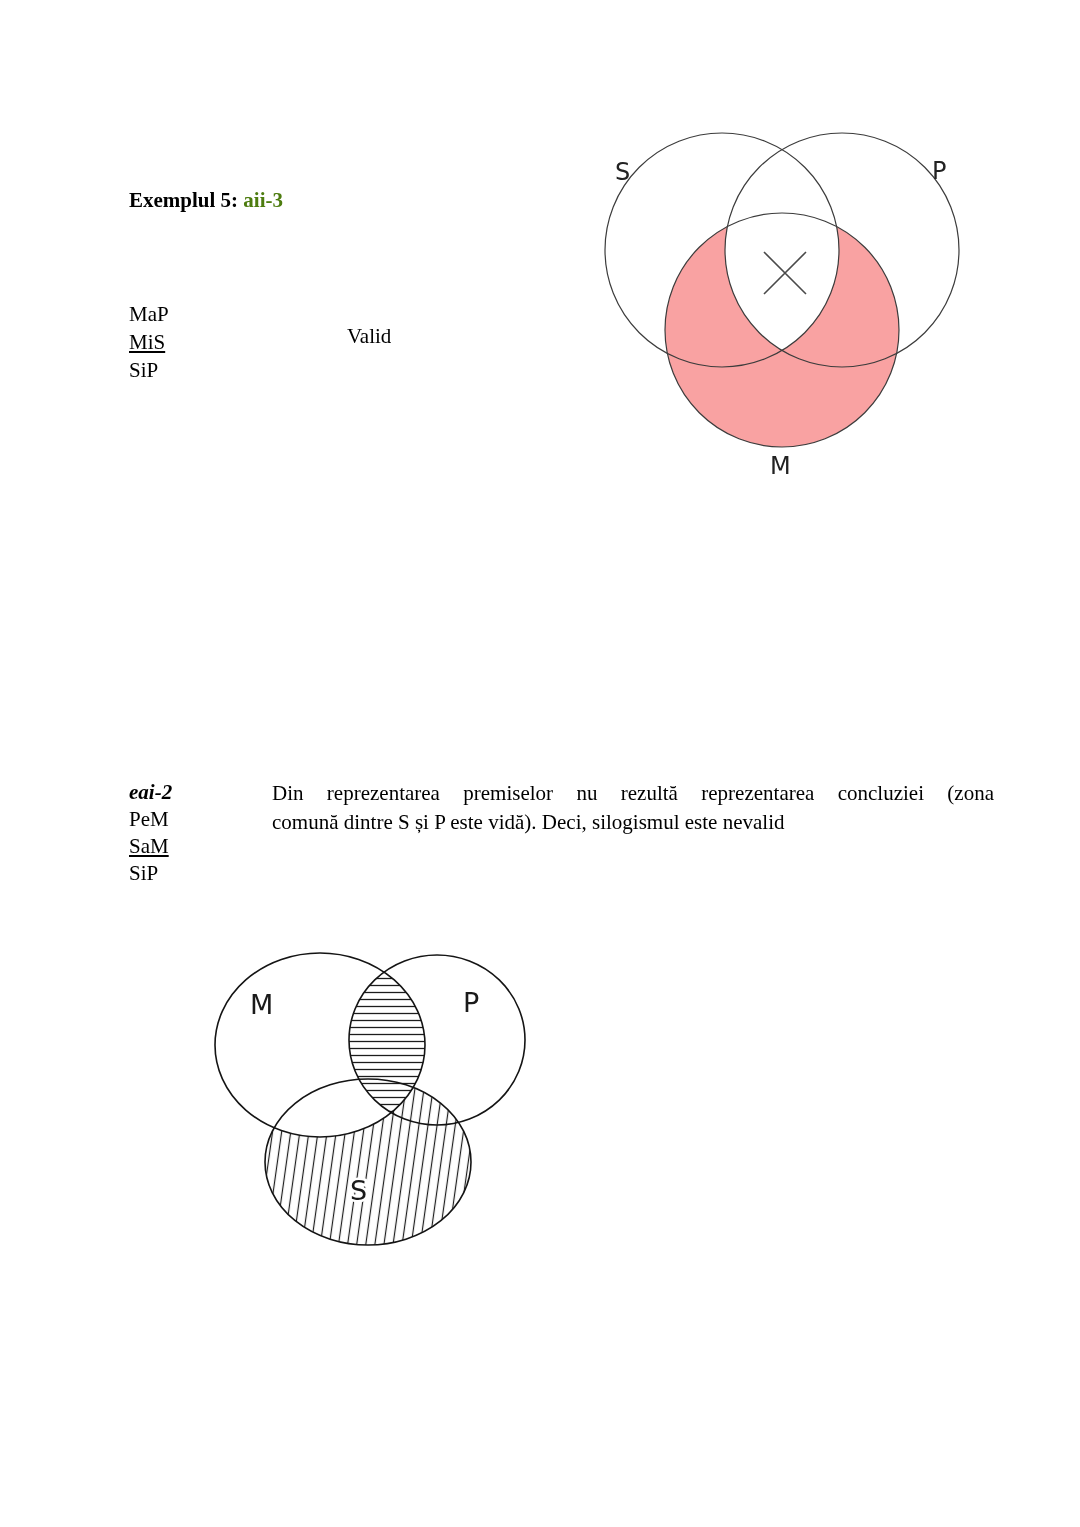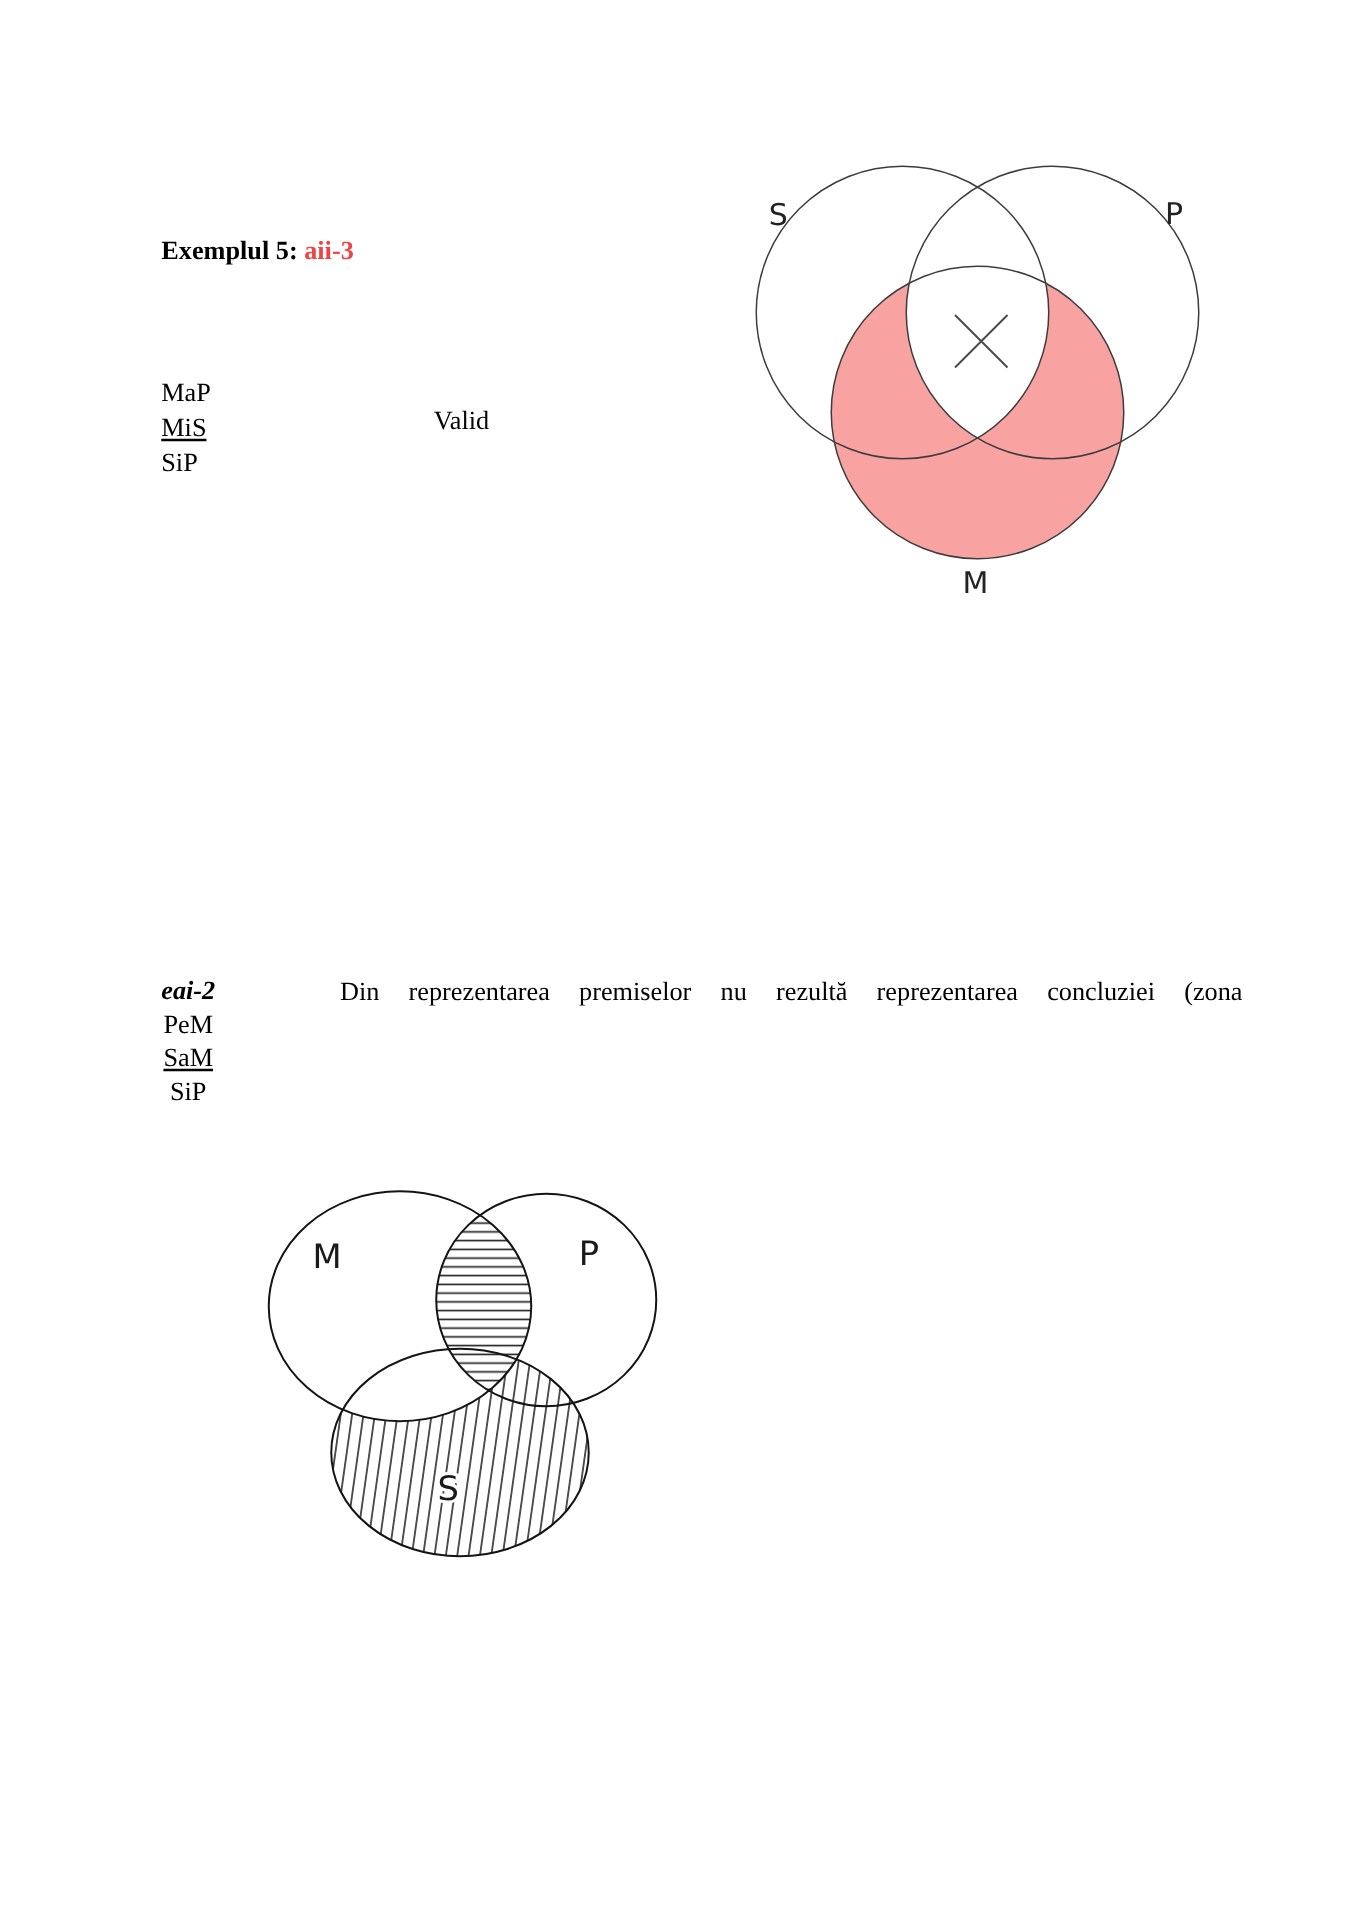"aii-3" .red { color: #ef4444 -> #4d7c0f }
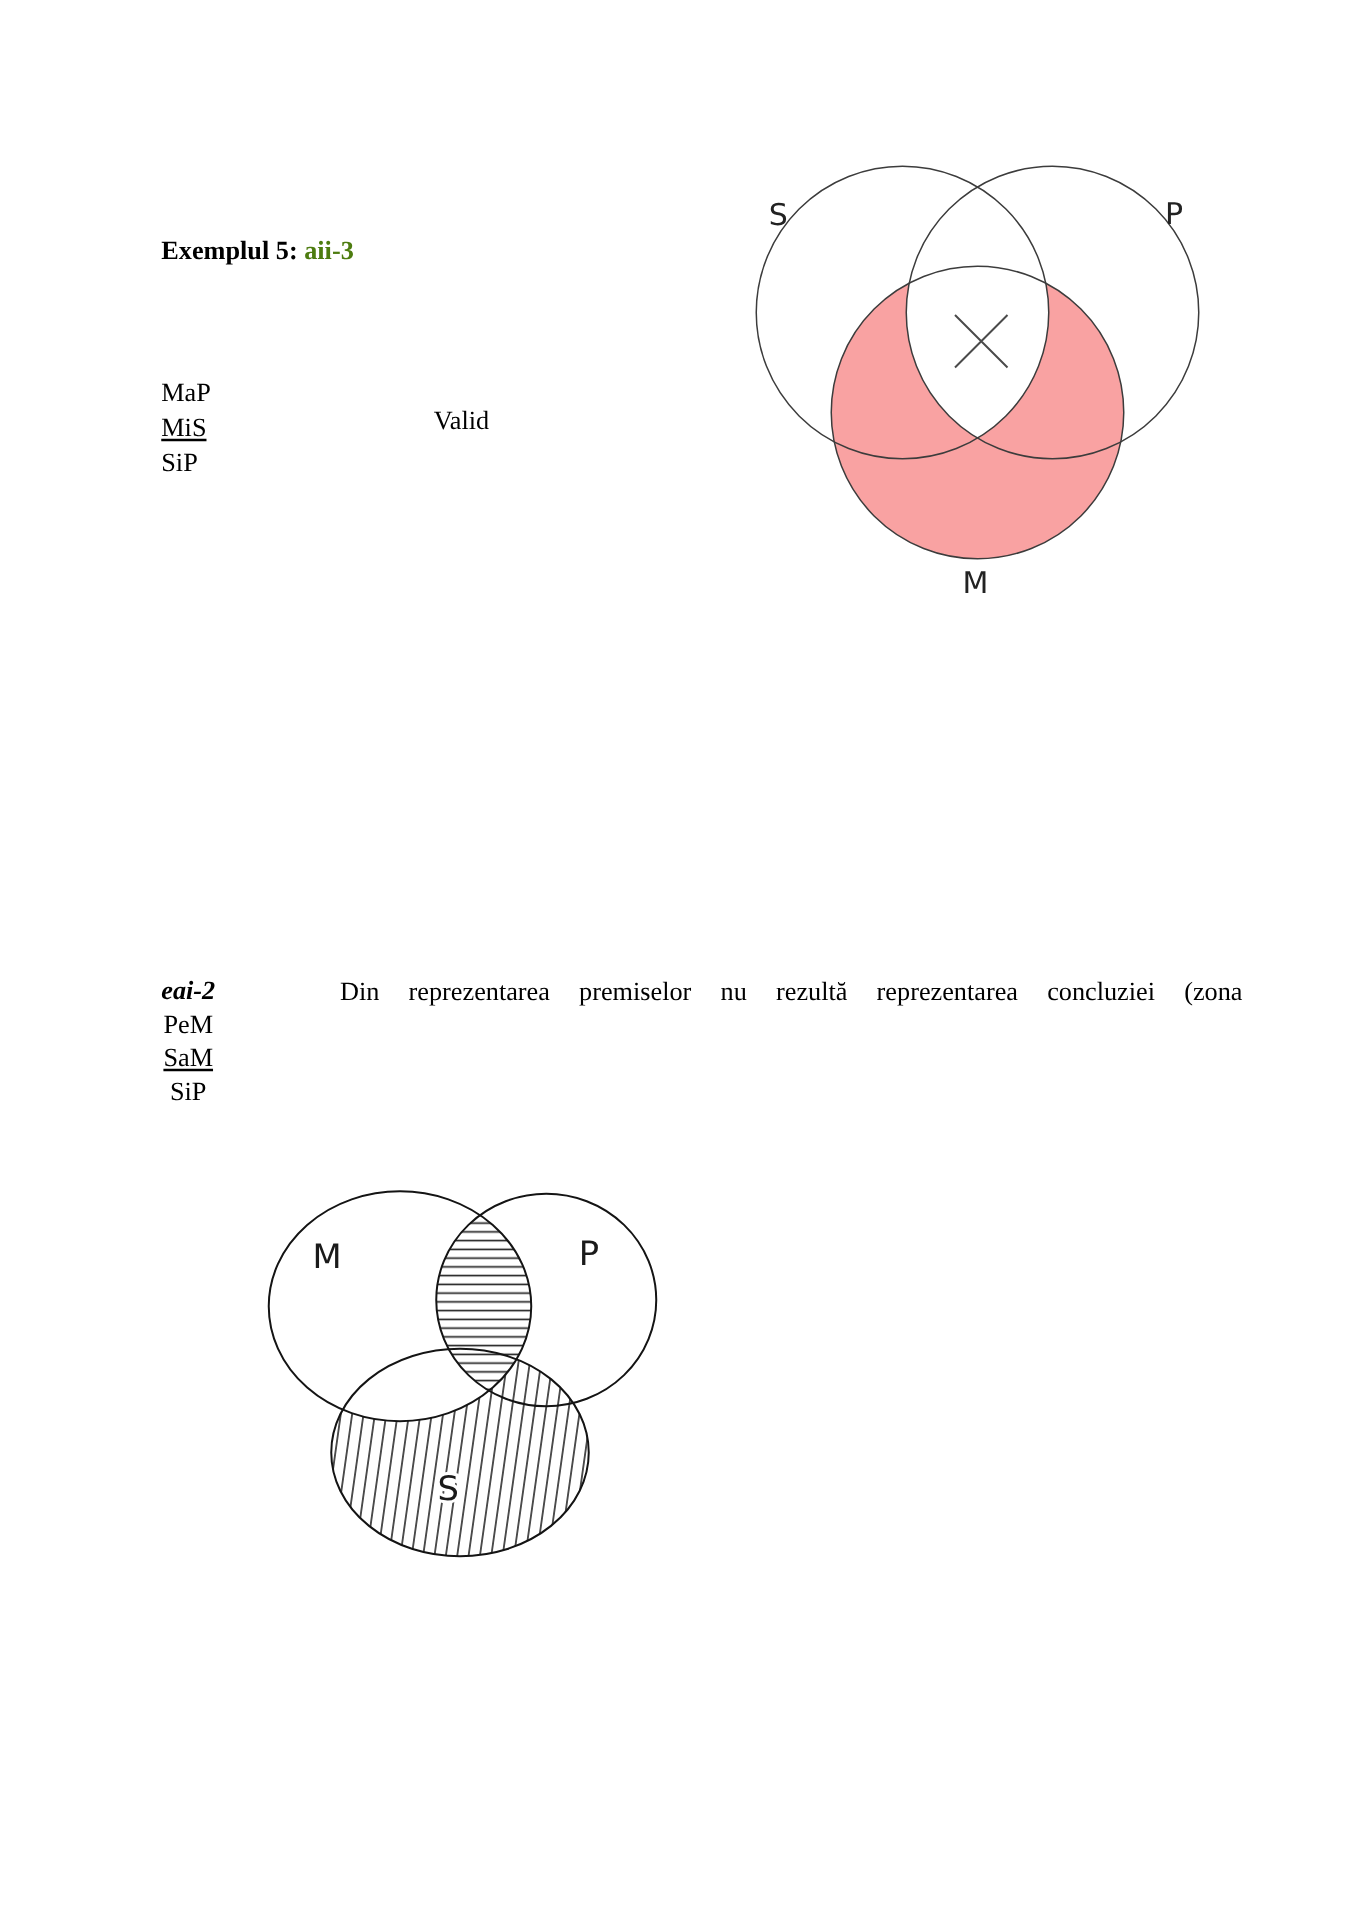"eai-2" div.abs { text-align: center -> none }
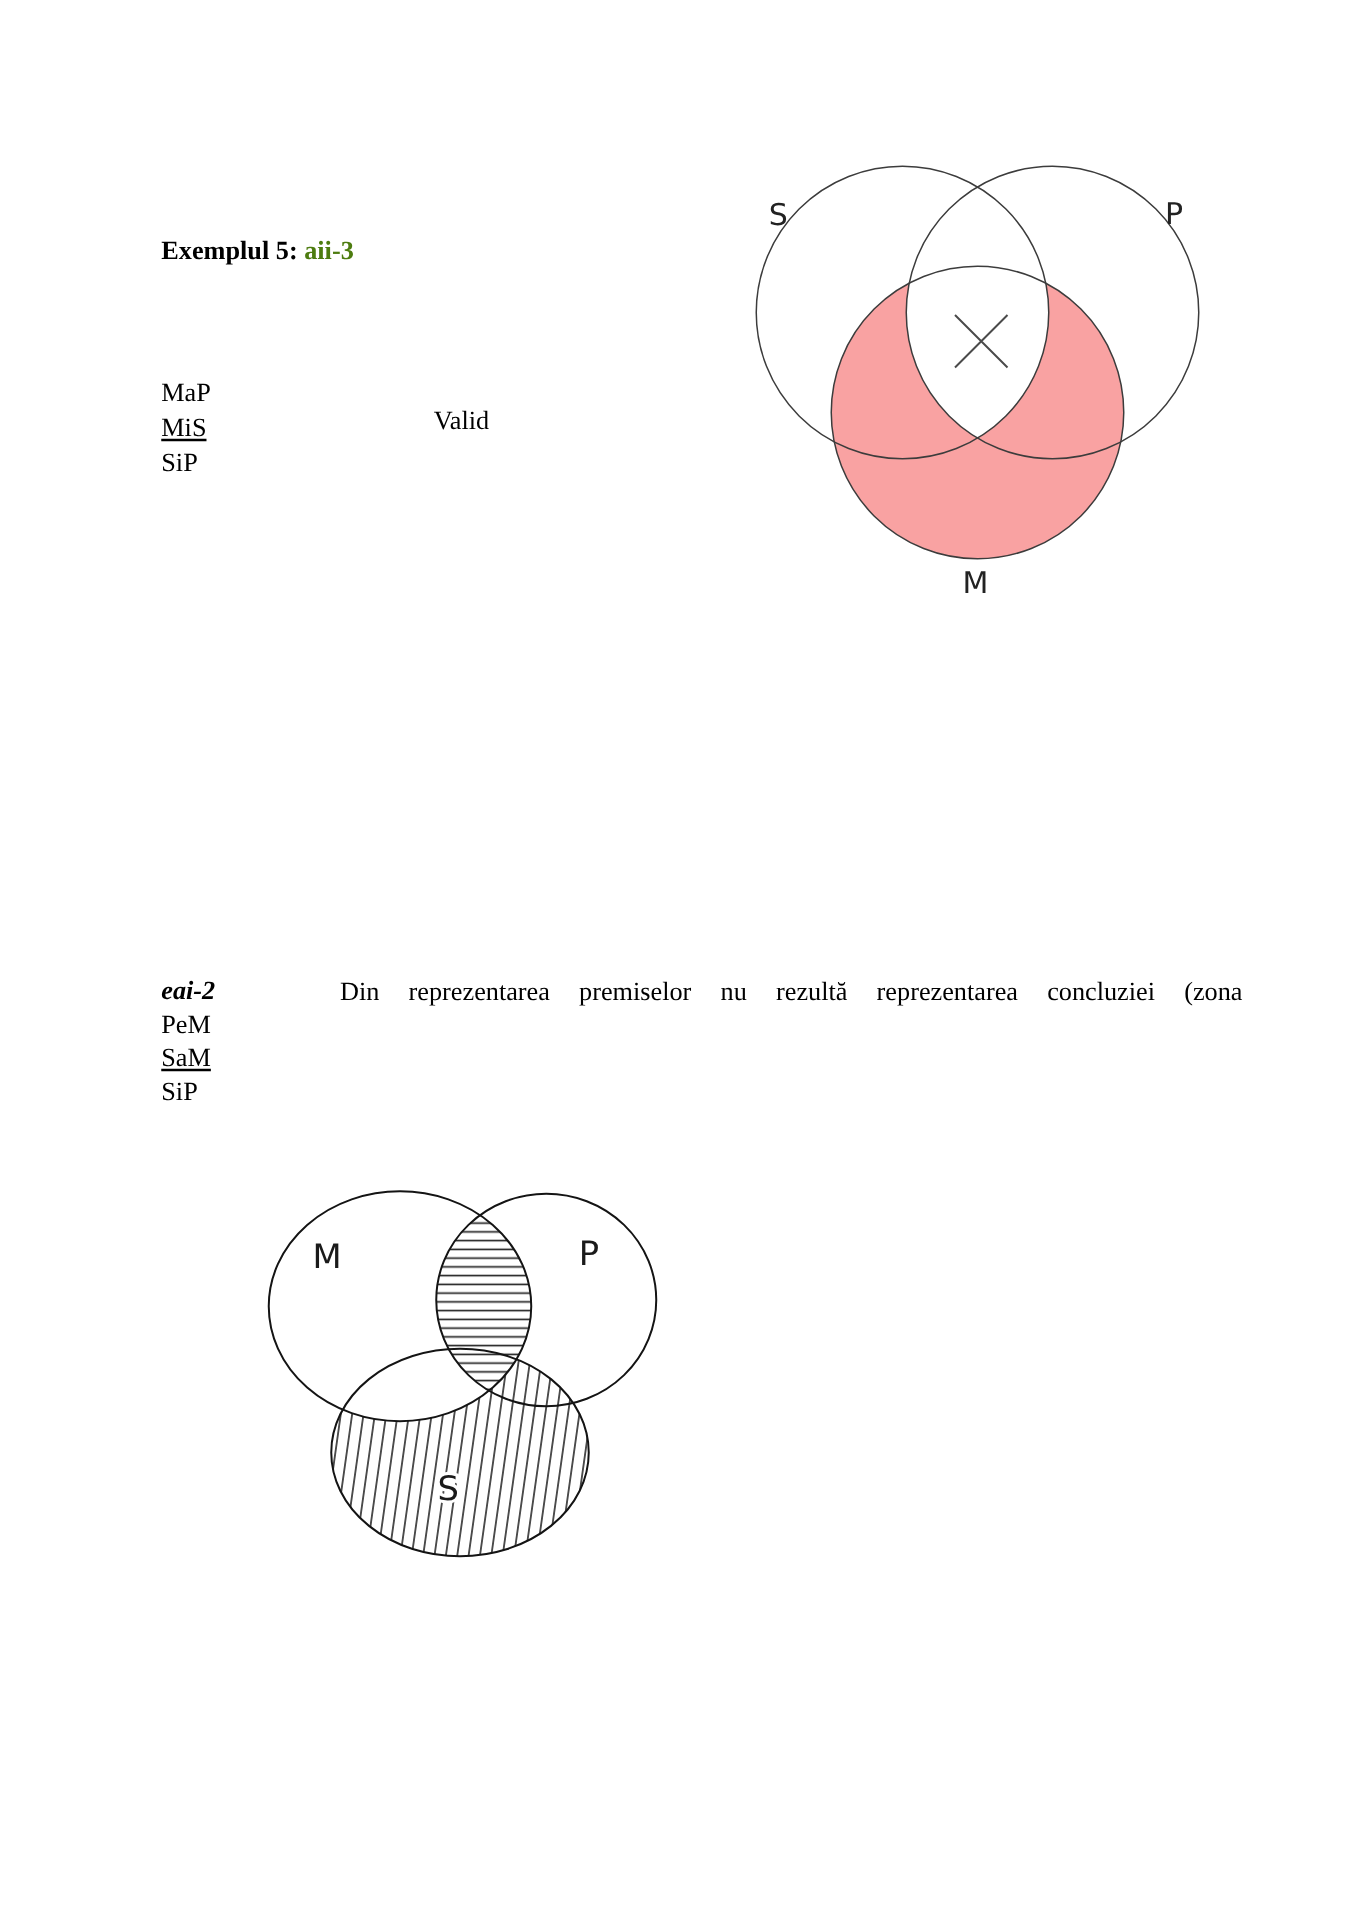"comună dintre S și P" div { html: none -> <div><span>comună dintre S și P este vidă). Deci, silogismul este </span><span>nevalid</span></div> }
